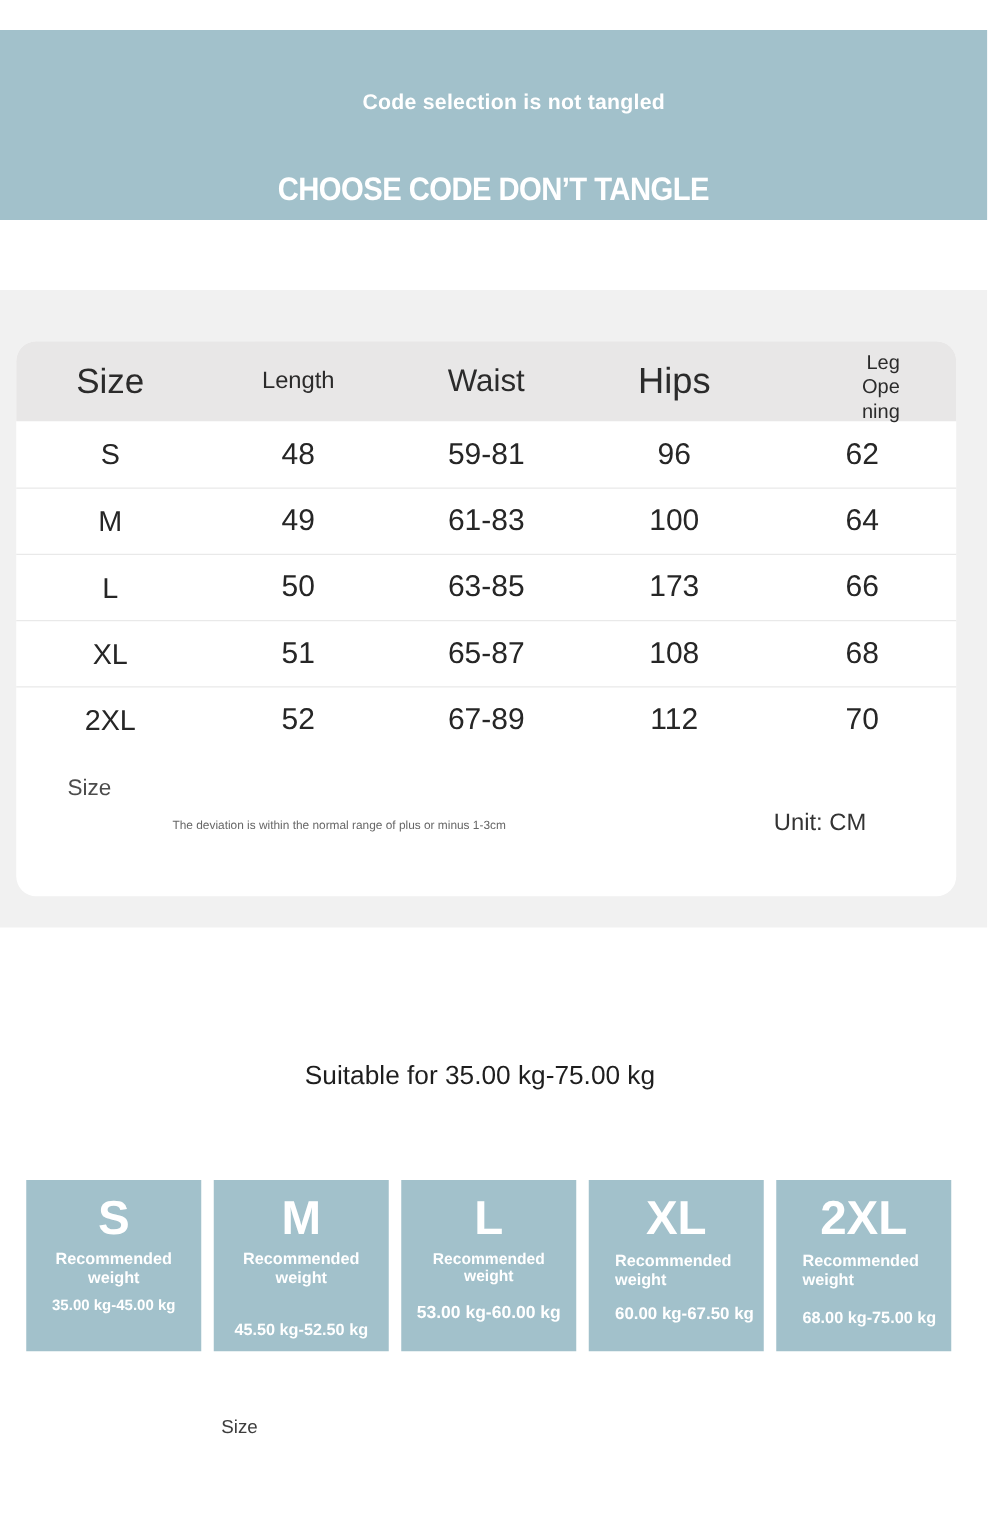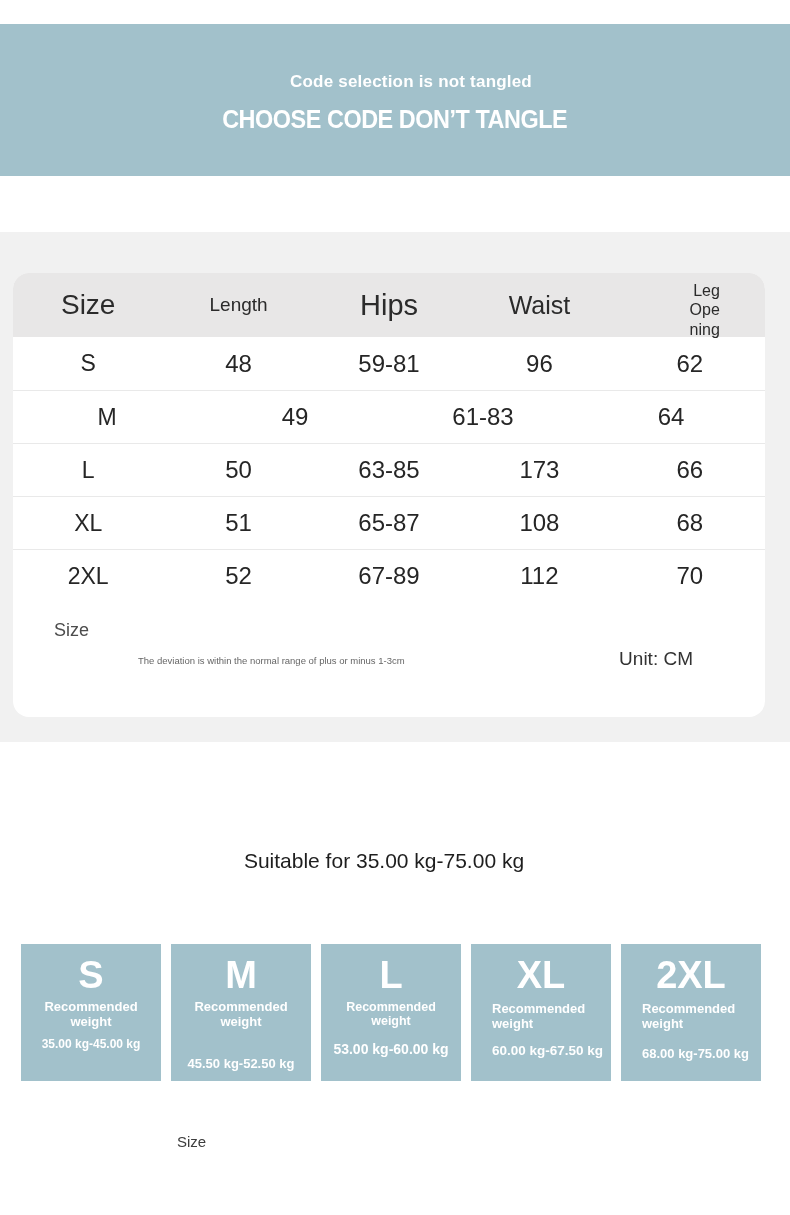"CHOOSE CODE DON’T TANGLE" .banner-title { top: 80px -> 112px }
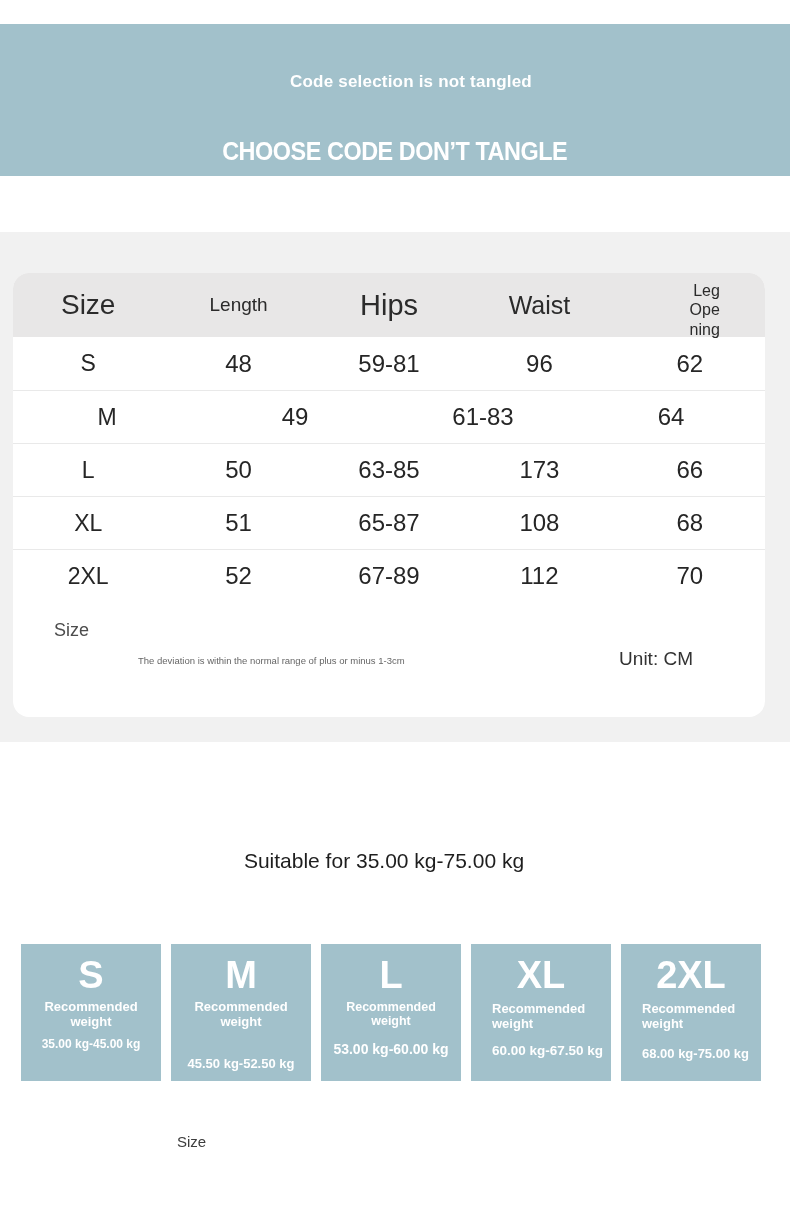"Hips" div.cell { order: before "Waist" -> after "Waist" }
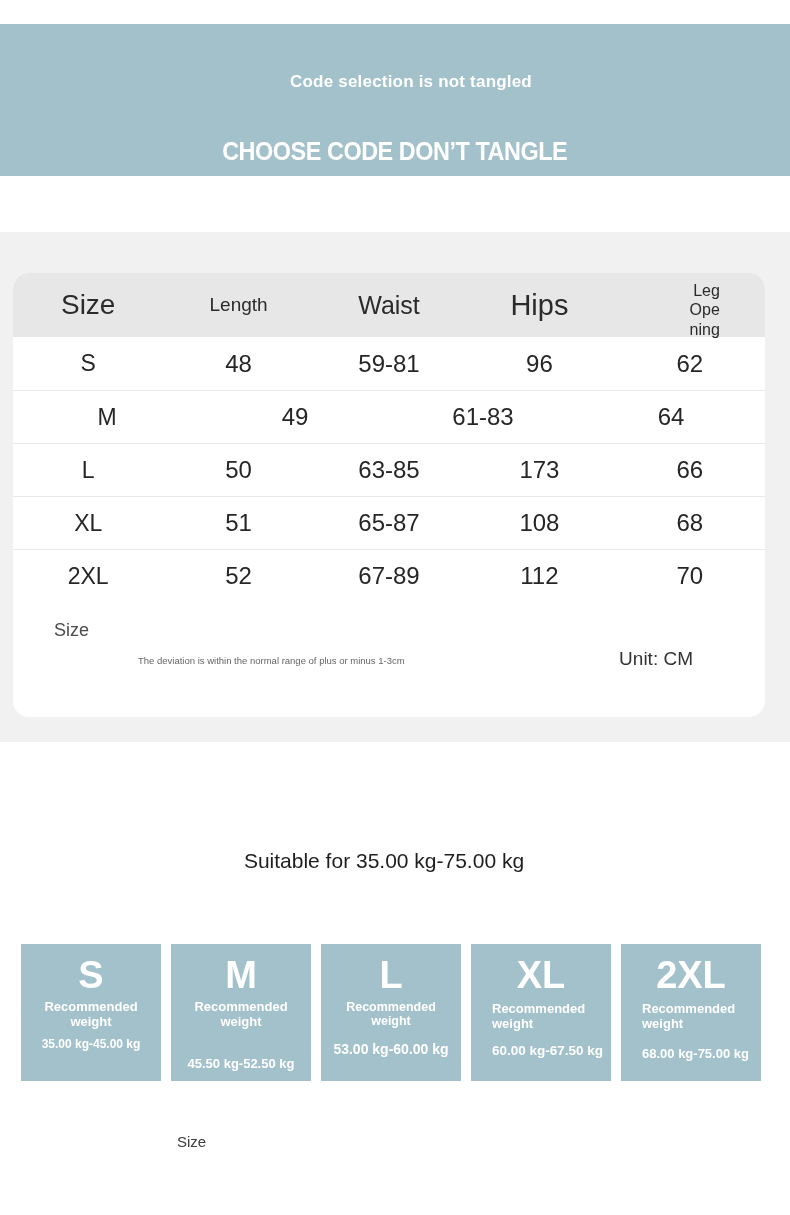"100" div.cell { html: none -> <div>100</div> }
